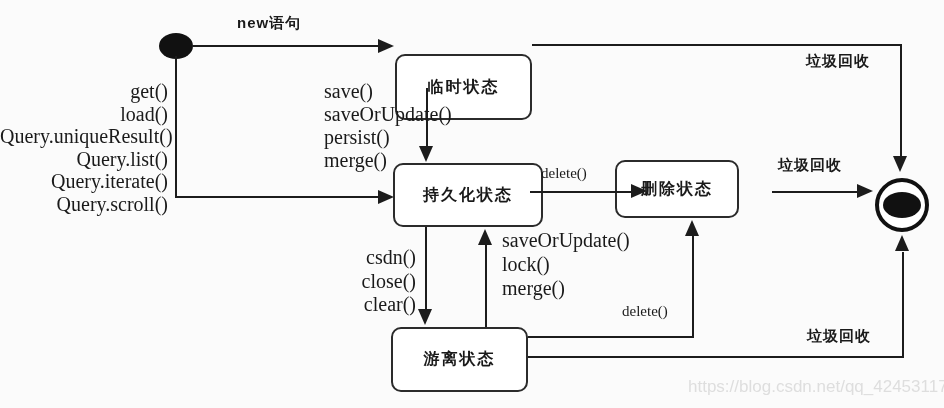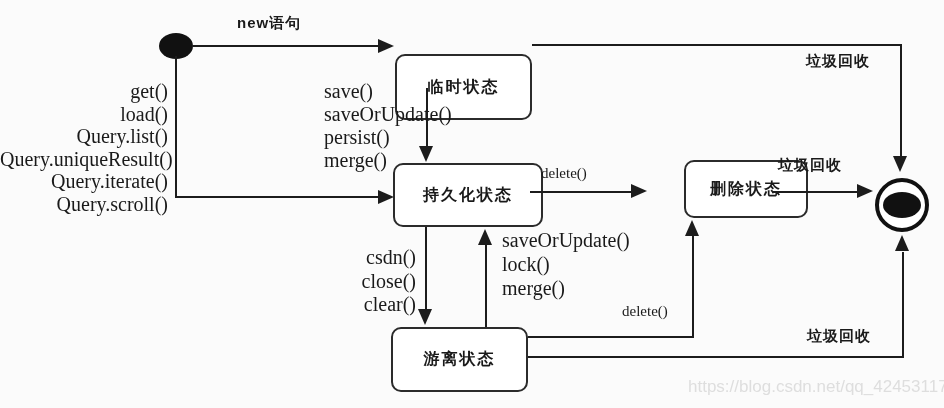"Query.list()" div { order: before "Query.uniqueResult()" -> after "Query.uniqueResult()" }
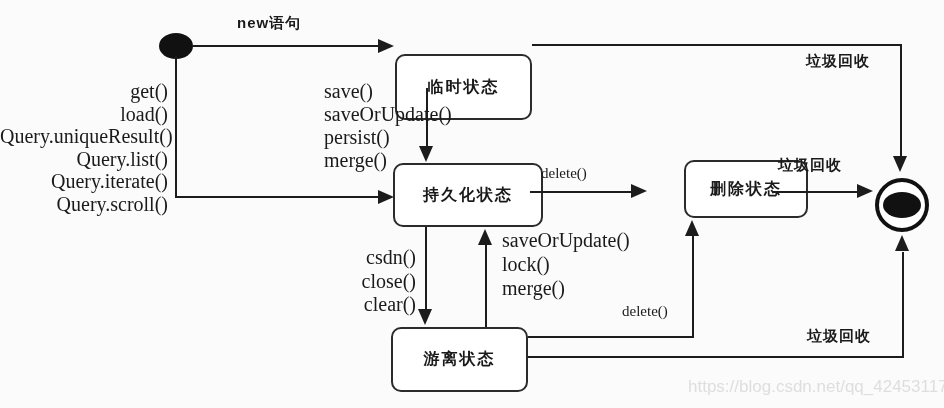"删除状态" #box-deleted { left: 684px -> 615px }
